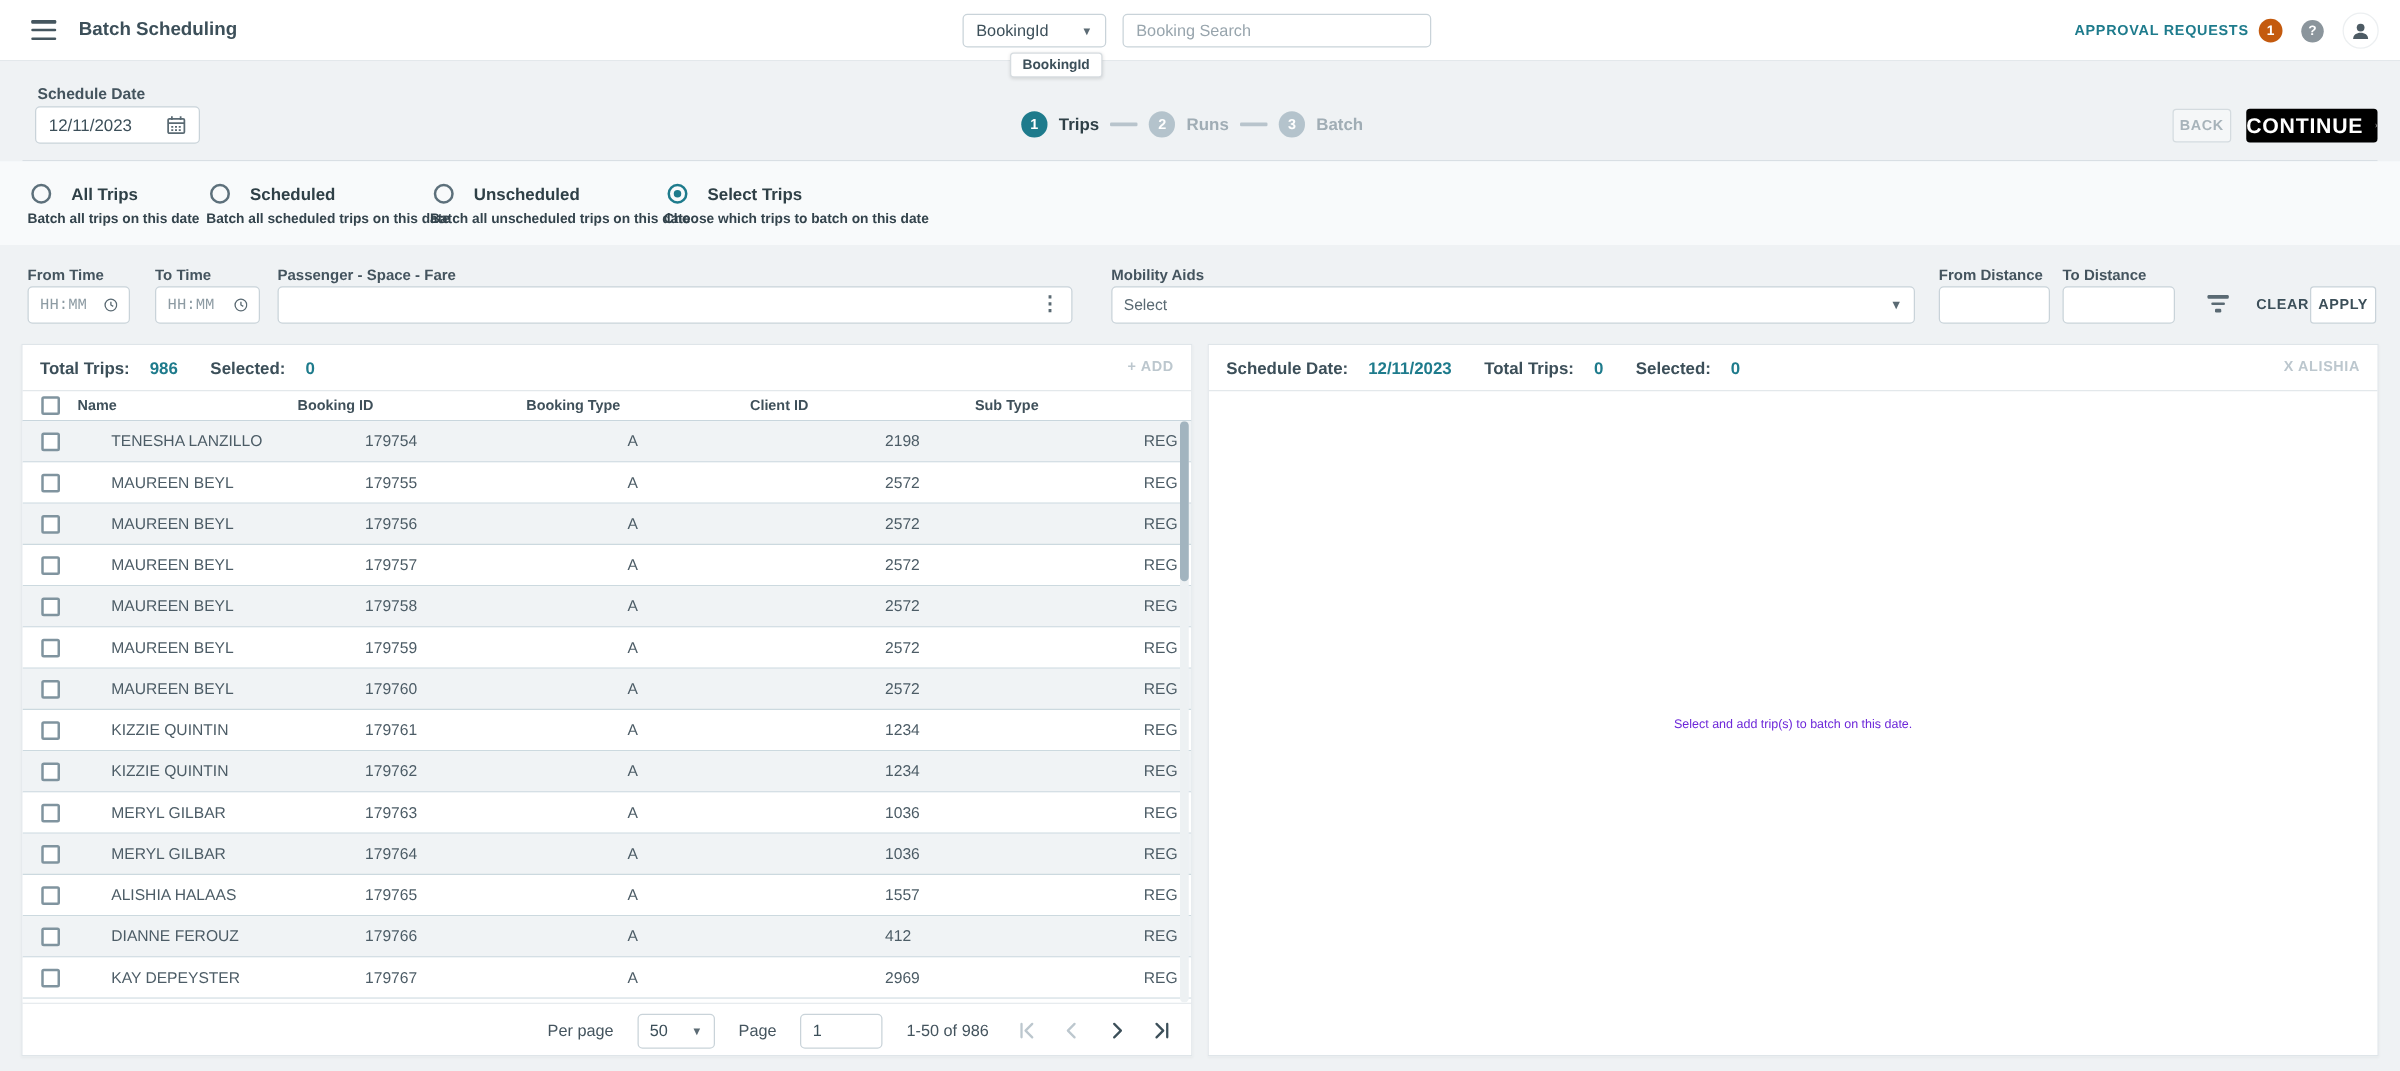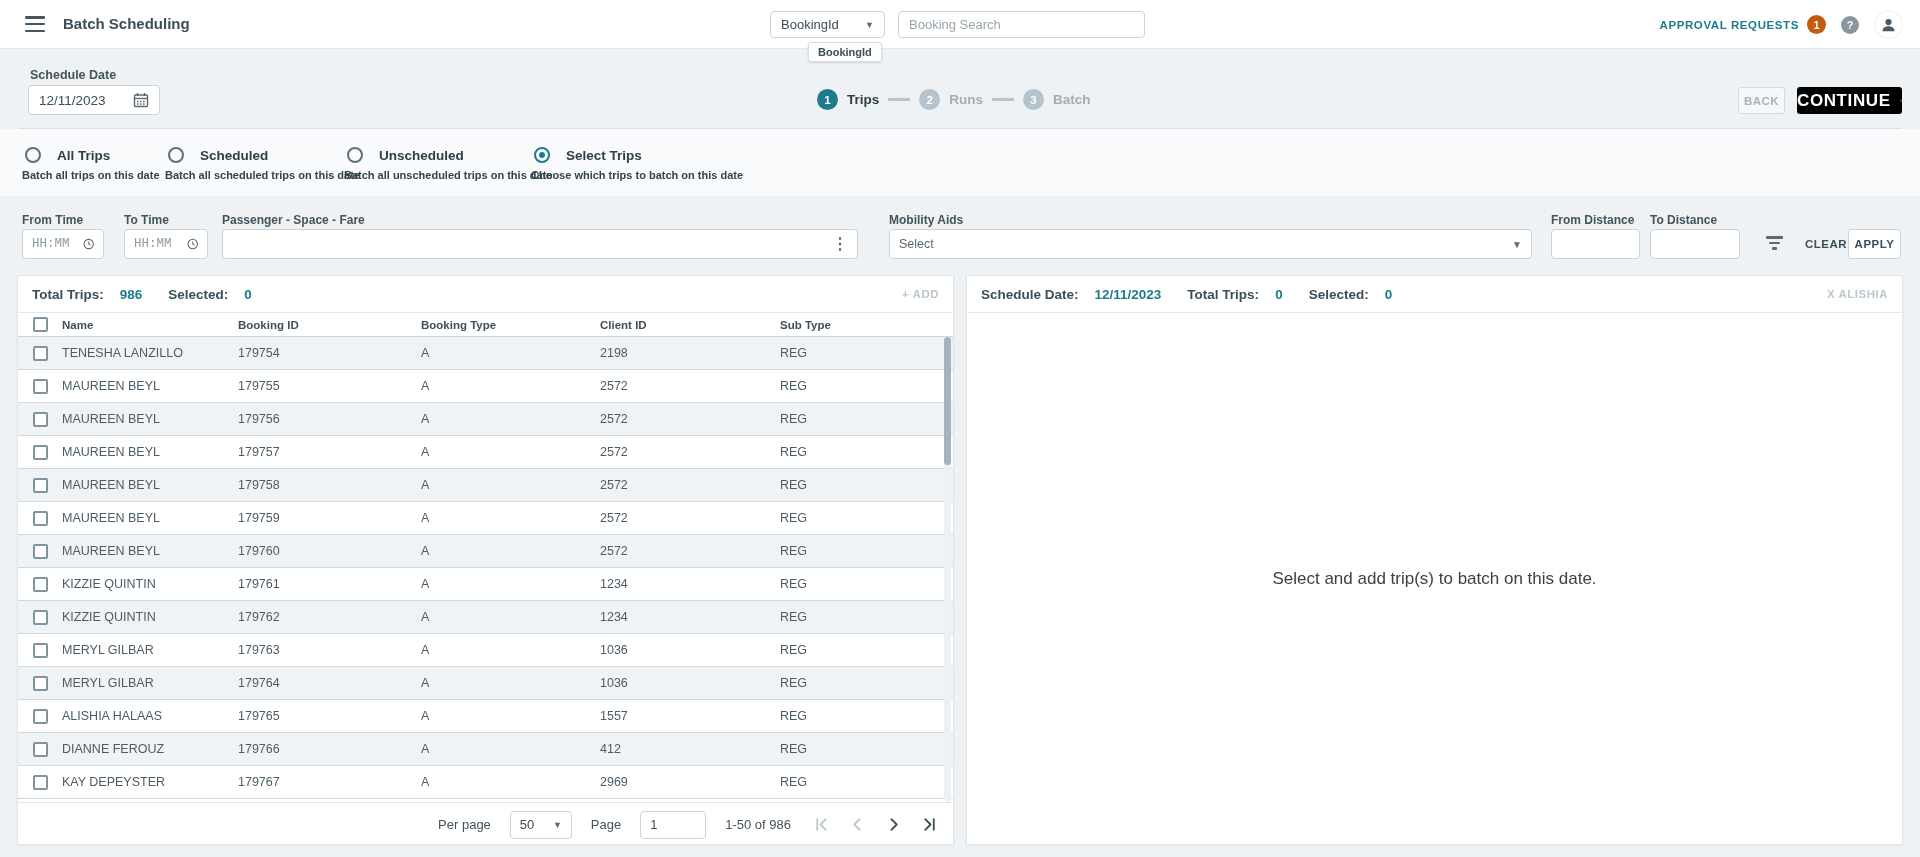"TENESHA LANZILLO" .trow { gap: none -> 27px }
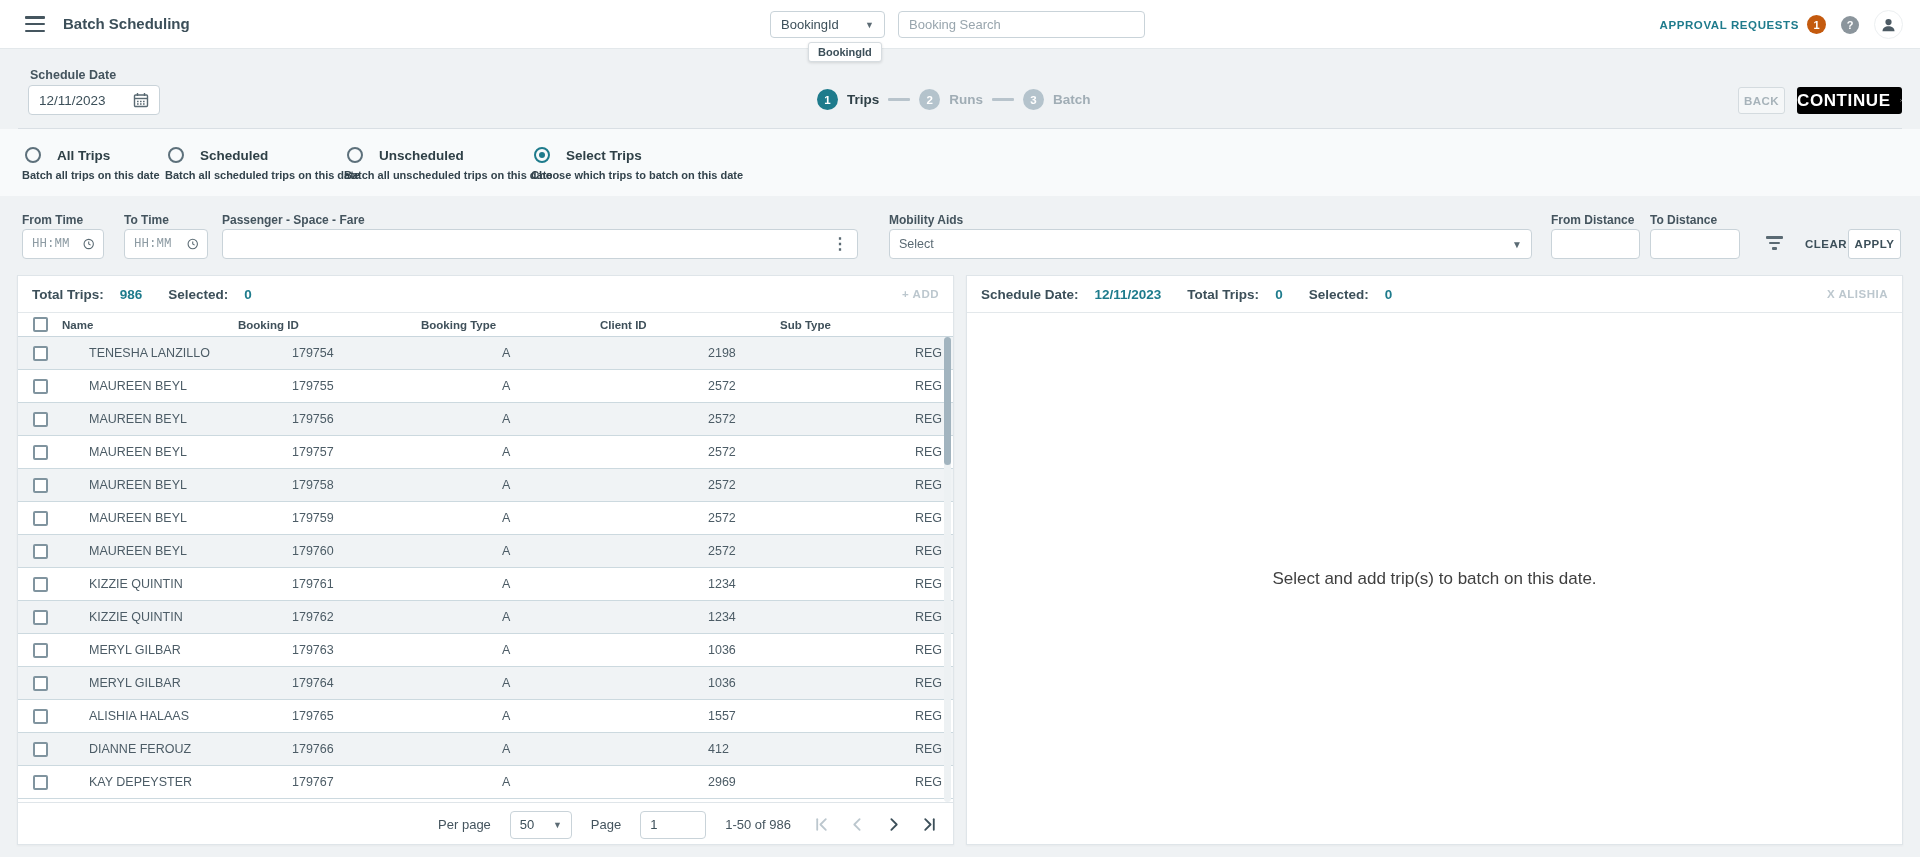"Select and add trip(s) to" .empty-text { color: #404040 -> #6d28d9; font-size: 17px -> 10px }
